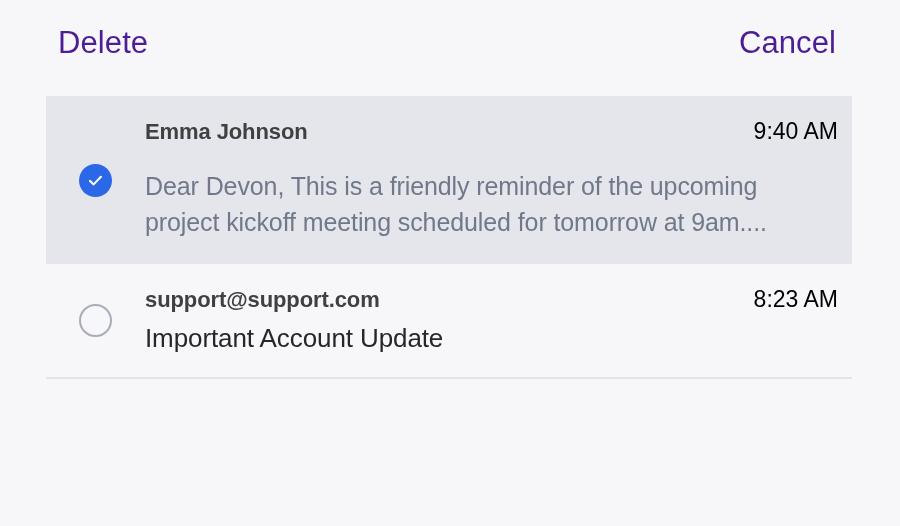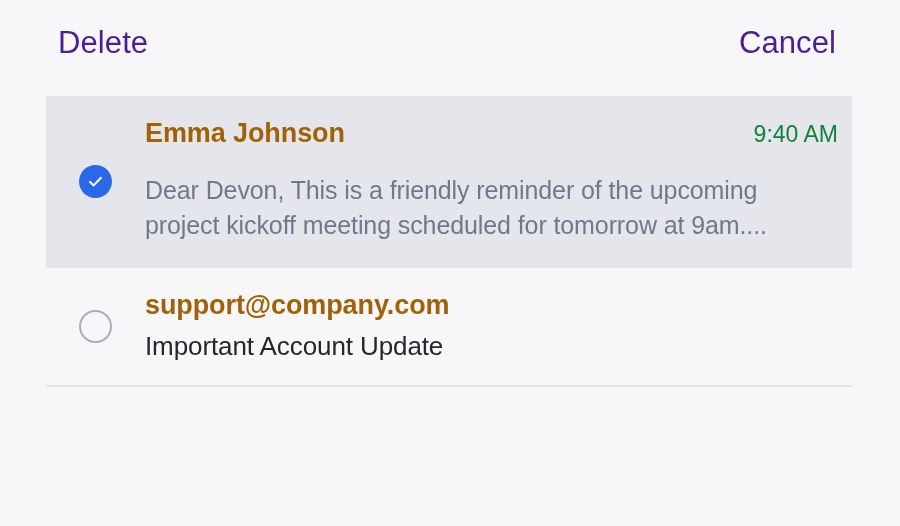"Emma Johnson" .sender { color: #a16207 -> #404040; font-size: 27px -> 22px }
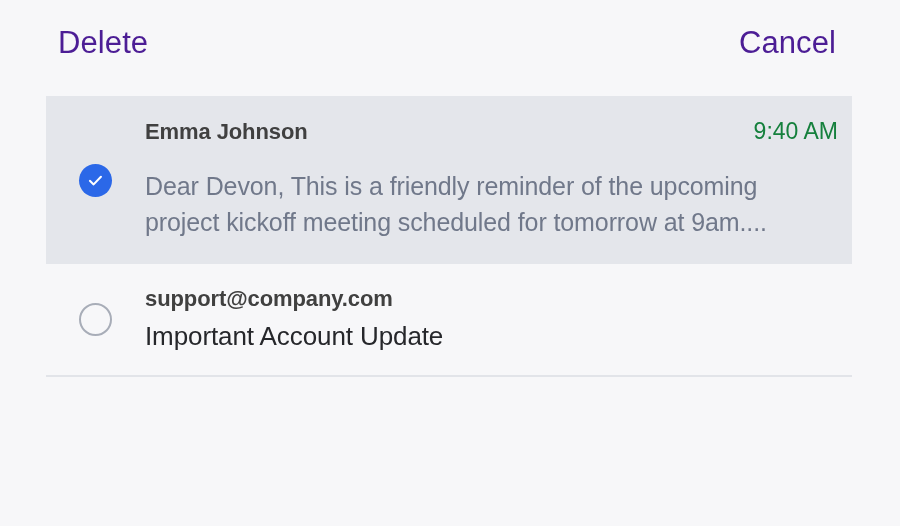"9:40 AM" .timestamp { color: #15803d -> #000000 }
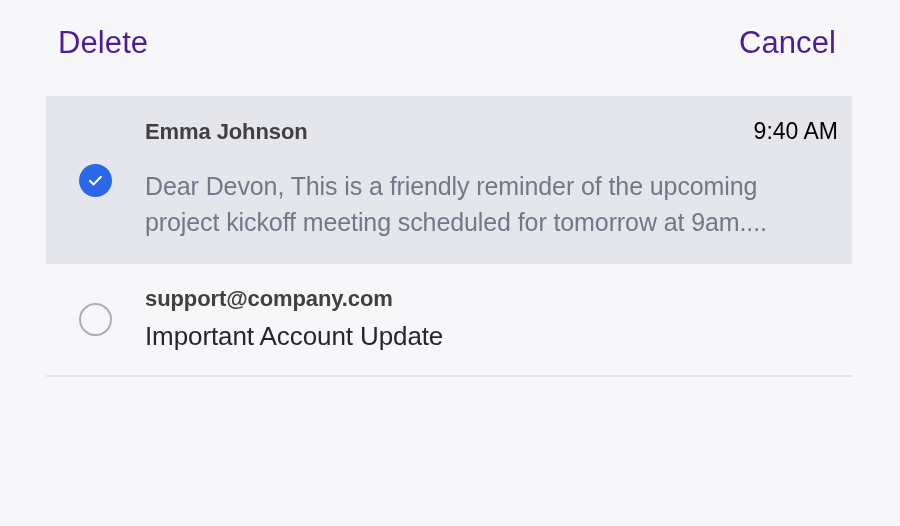"support@company.com" div.sender { text: support@company.com -> support@support.com }
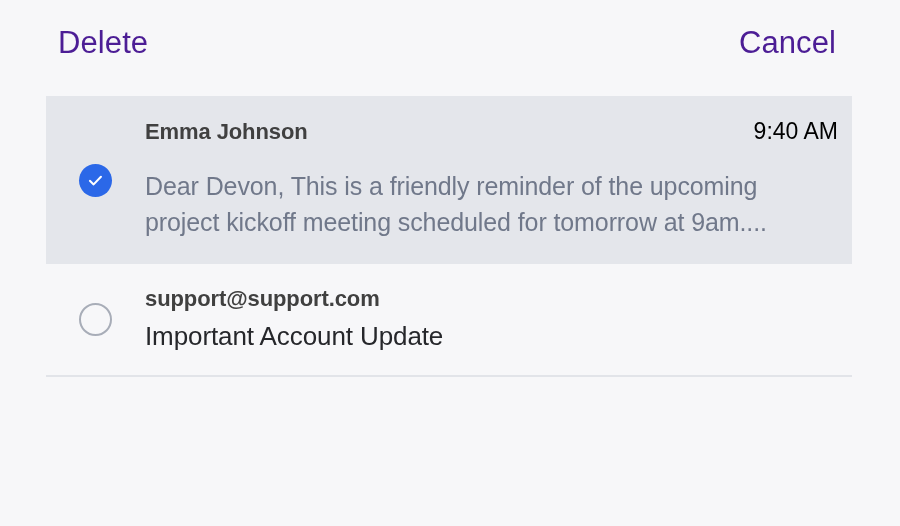"8:23 AM" div.timestamp { html: none -> <div>8:23 AM</div> }
